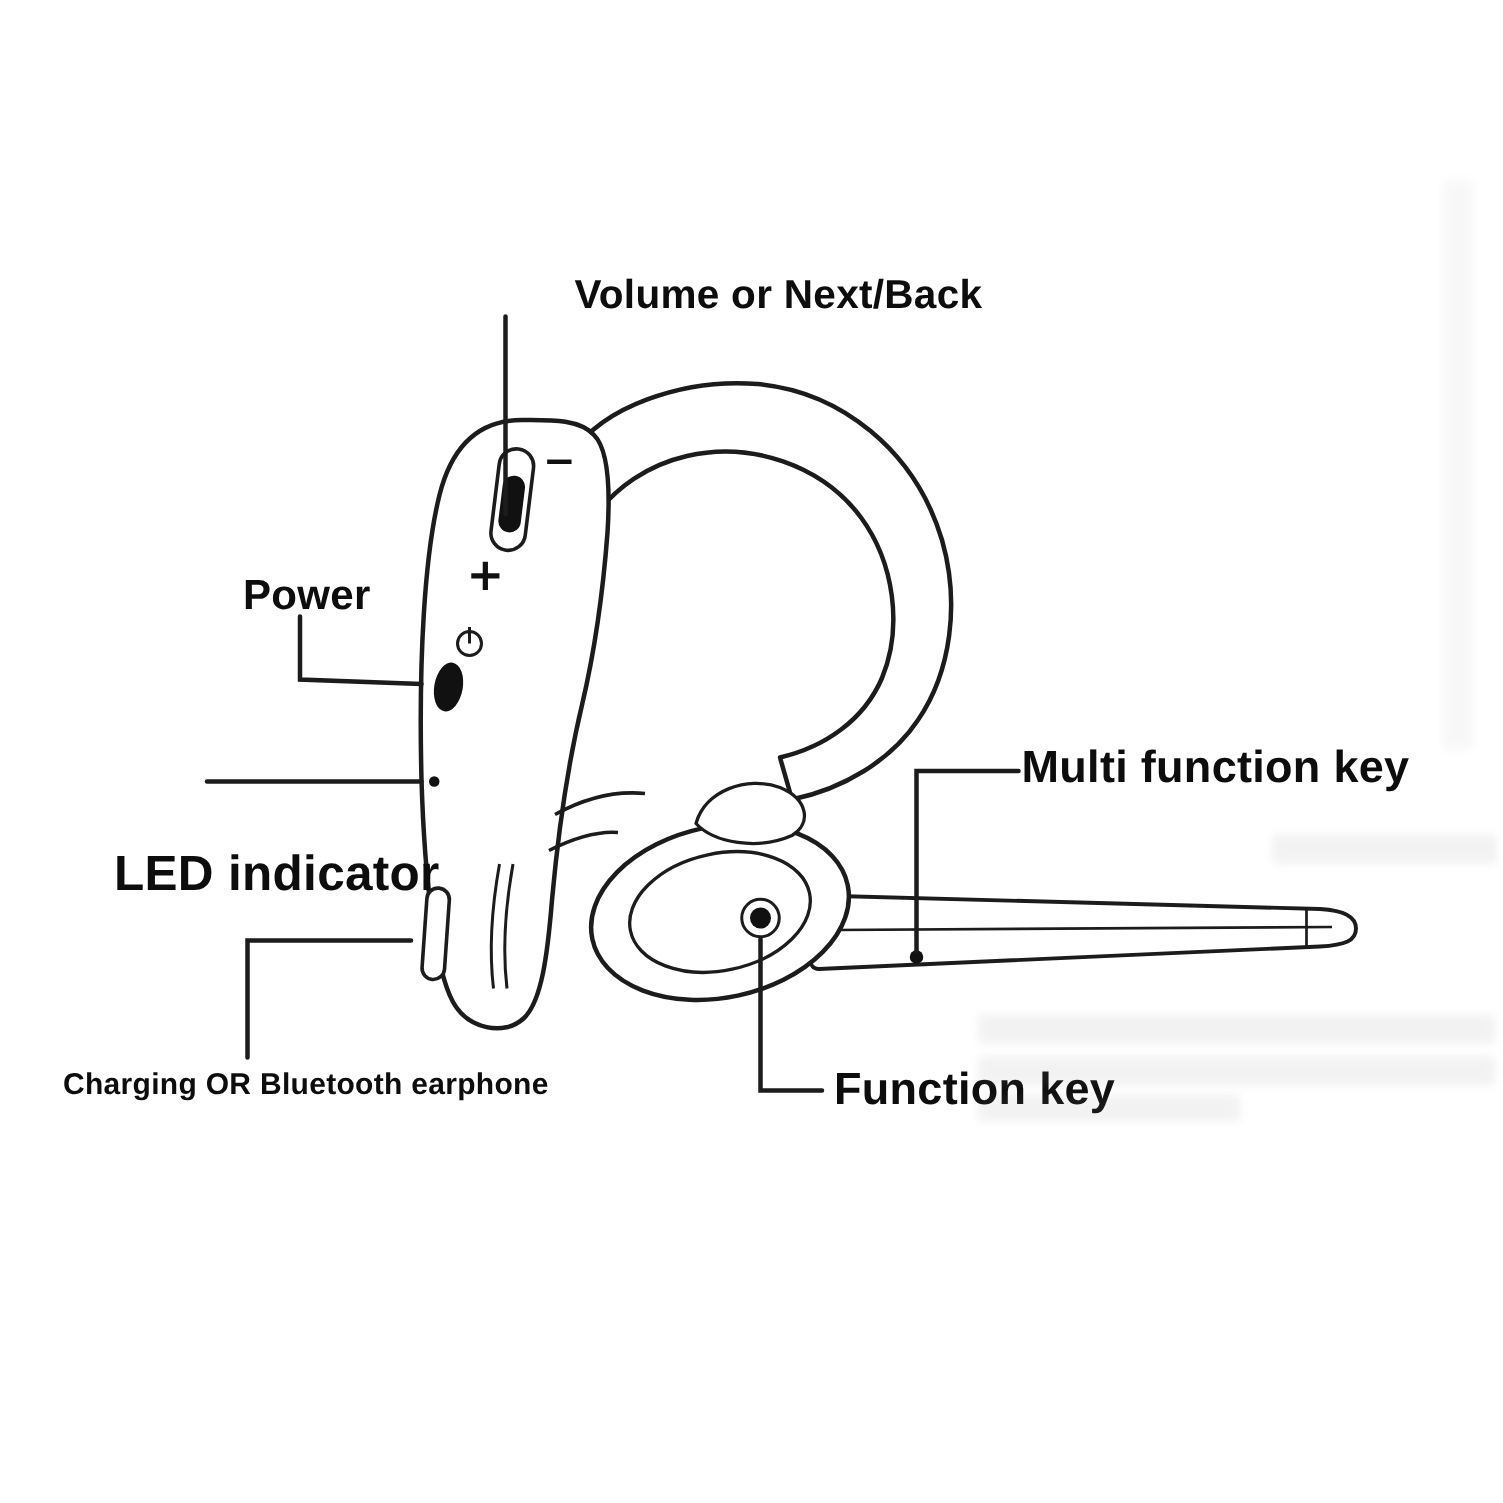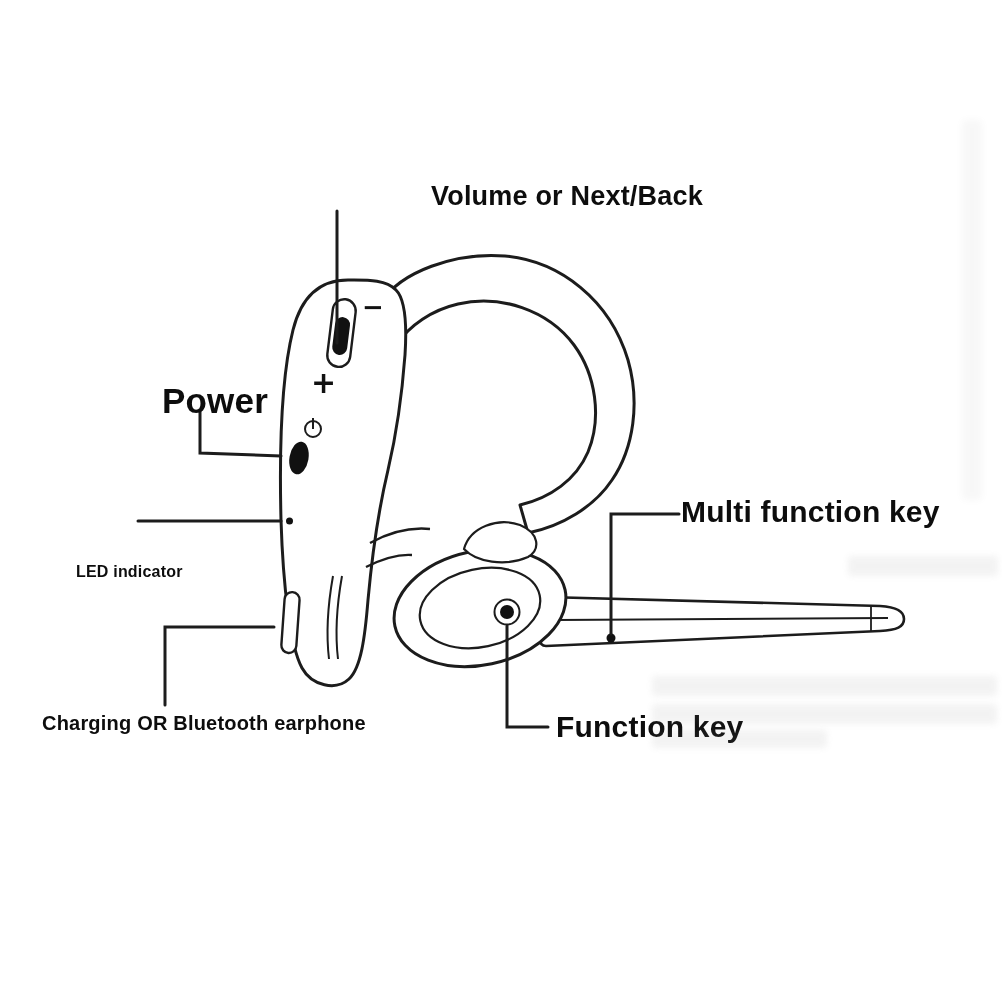"Volume or Next/Back" .label-volume { margin-left: 48px -> none }
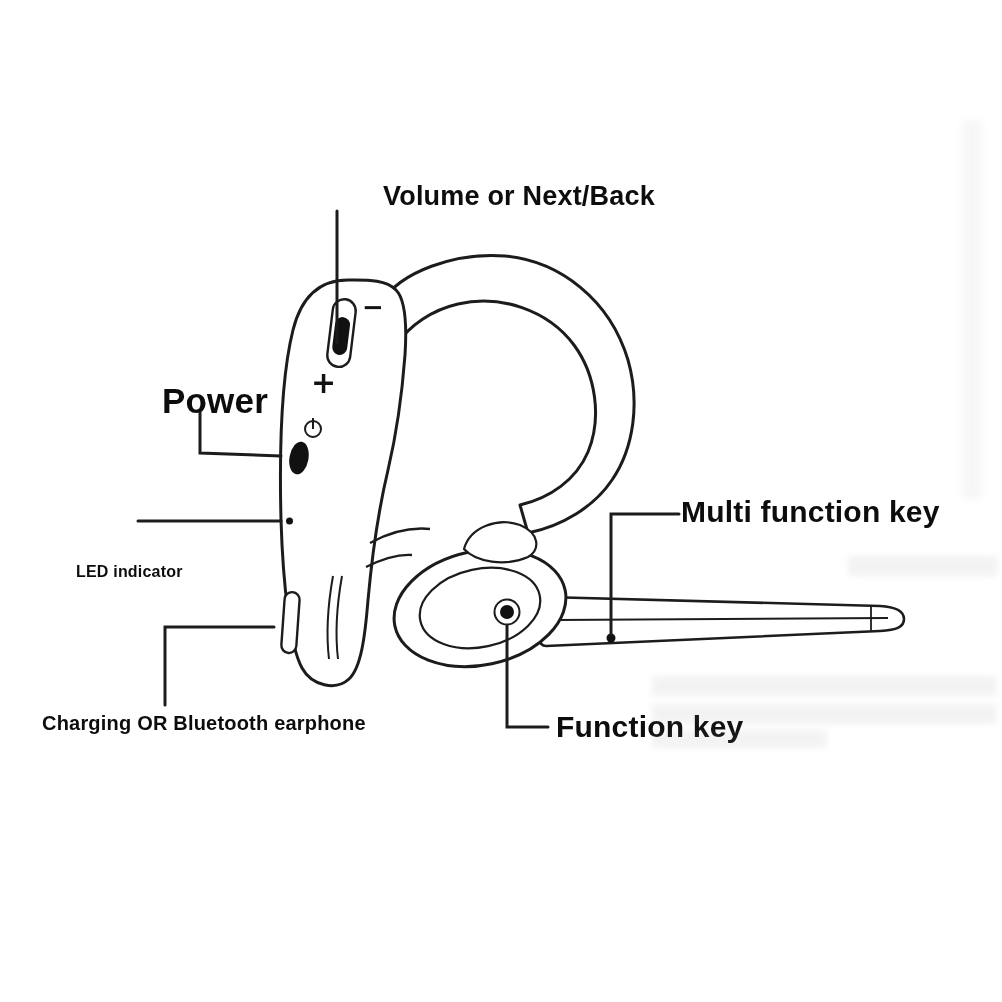"Power" .label-power { font-size: 35px -> 28px }
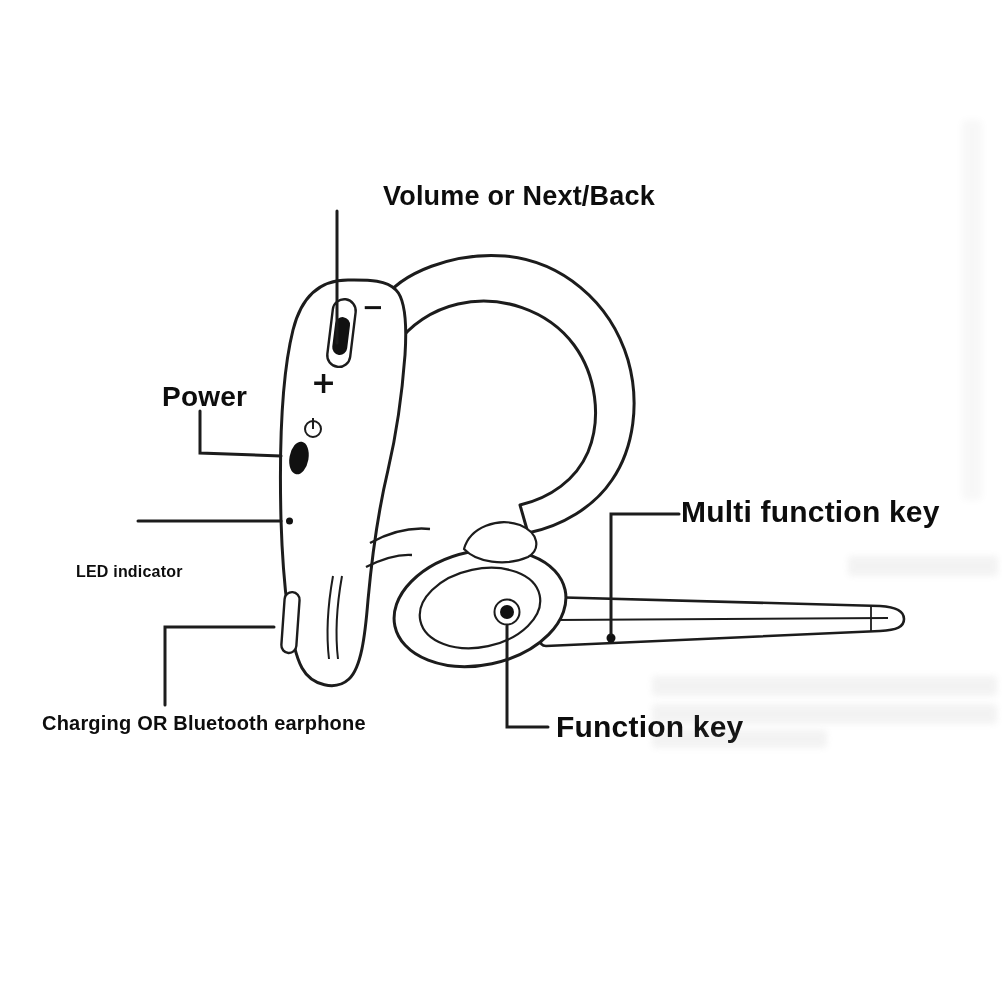"LED indicator" .label-led { font-size: 16px -> 33px }
